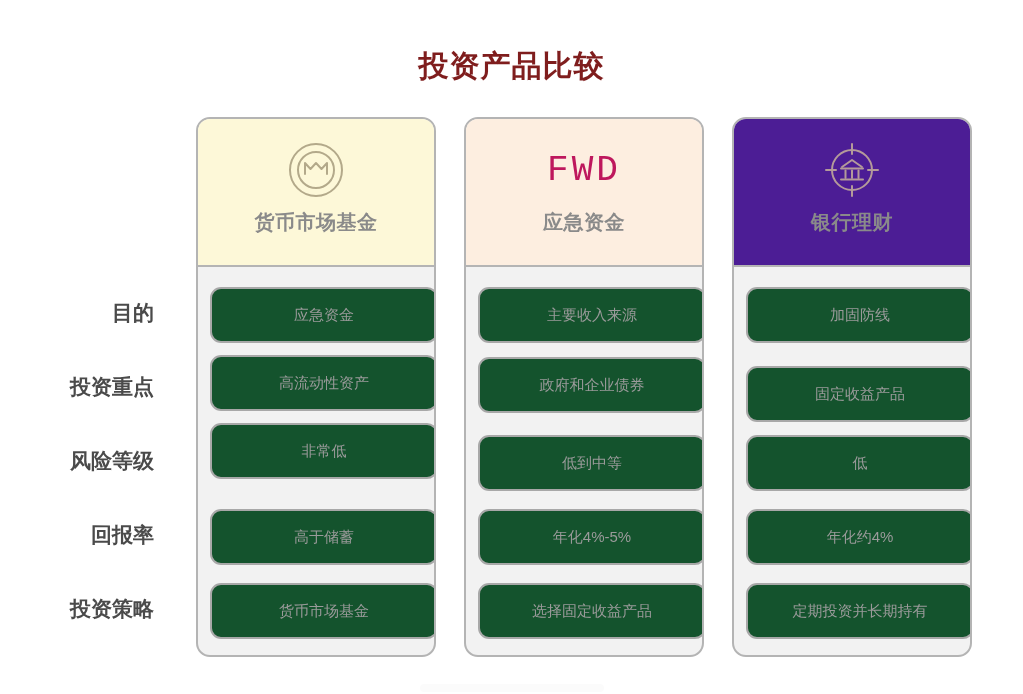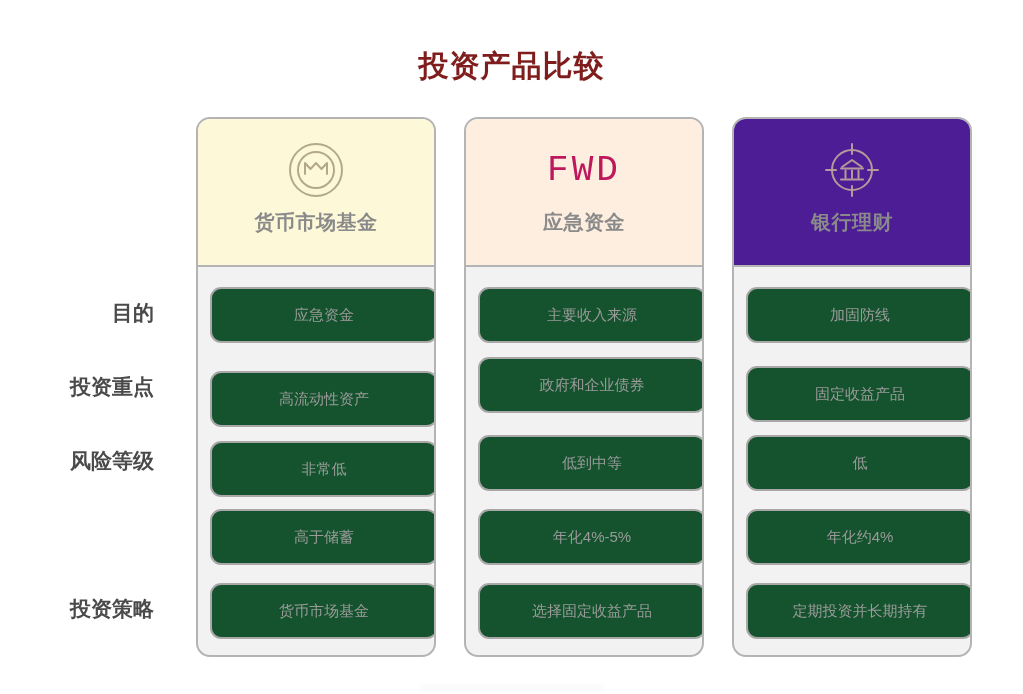"高流动性资产" div.cell { top: 104px -> 88px }
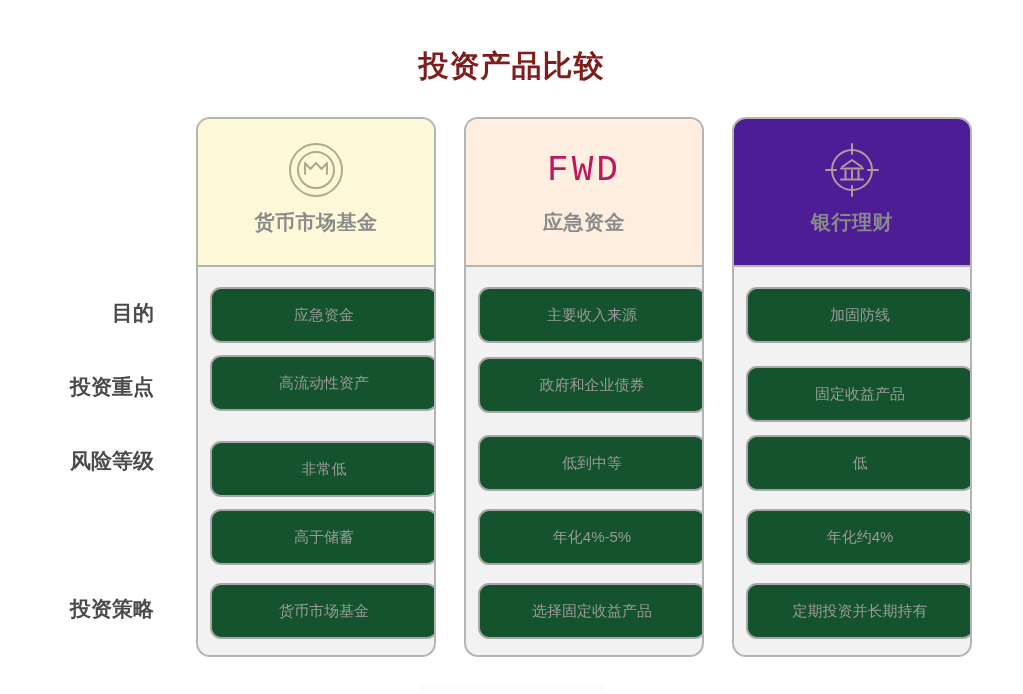"非常低" div.cell { top: 174px -> 156px }
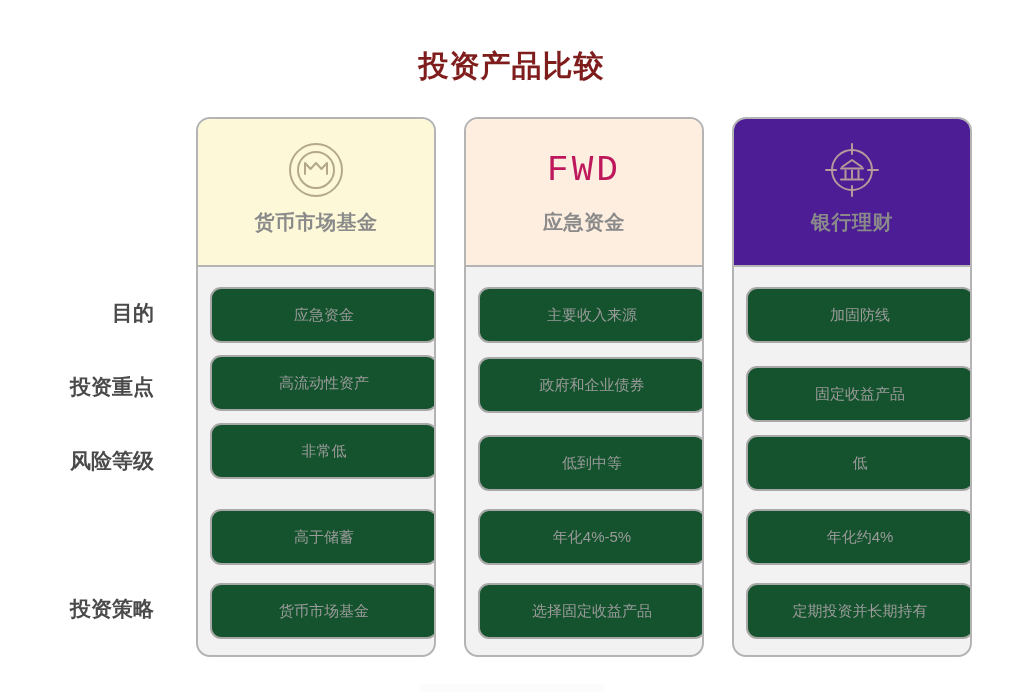"回报率" div.row-label { html: none -> <div>回报率</div> }
